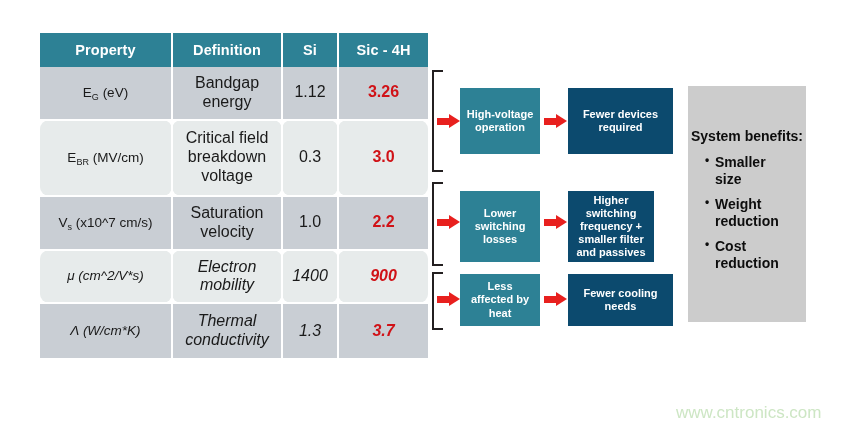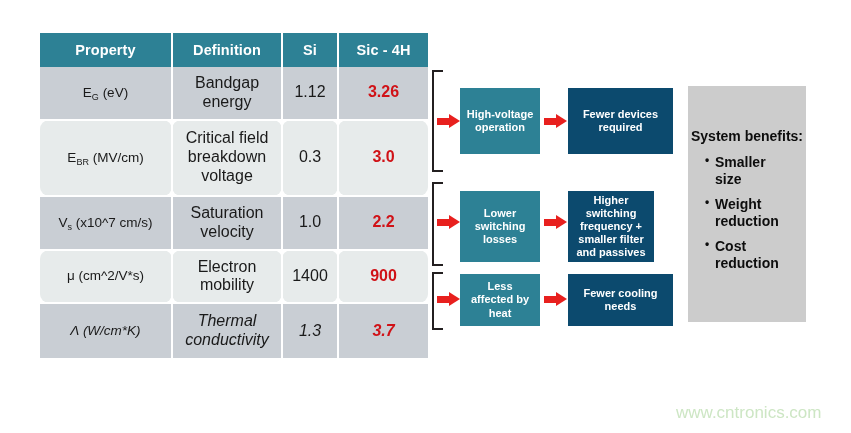"μ (cm^2/V*s)" tr.row-even { font-style: none -> italic }
